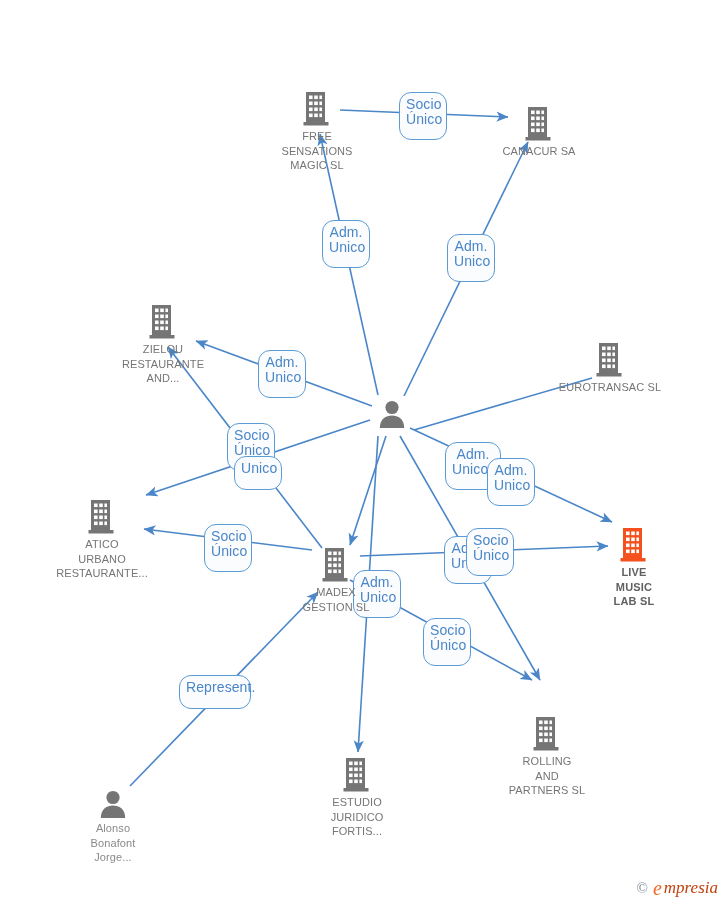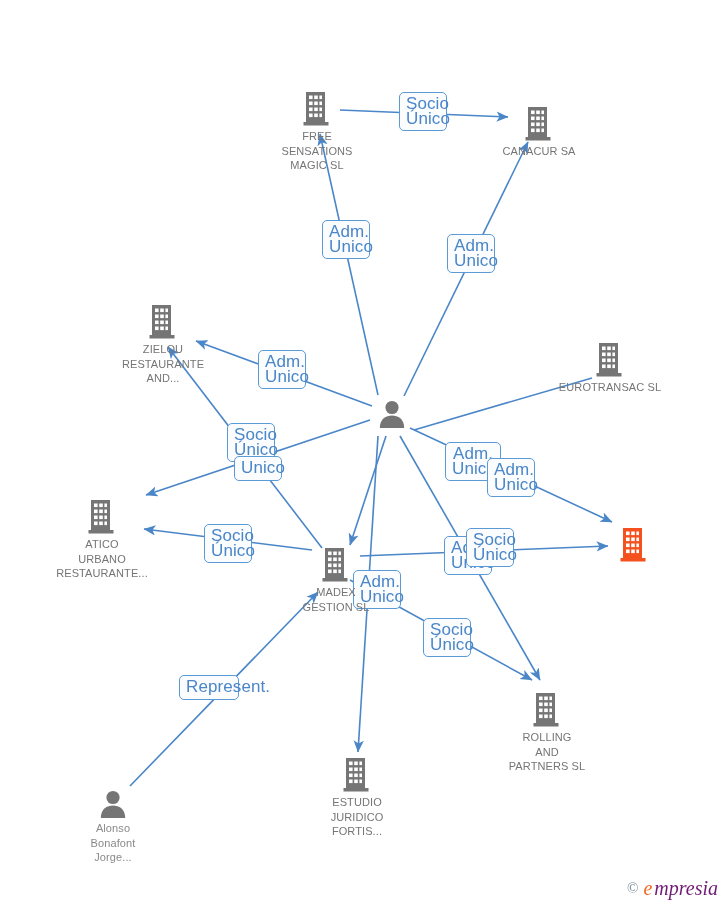"Socio" .edge-label { border-radius: 5px -> 12px; font-size: 17px -> 14px; padding: 4px 6px 4px 6px -> 4px 6px 13px 6px }
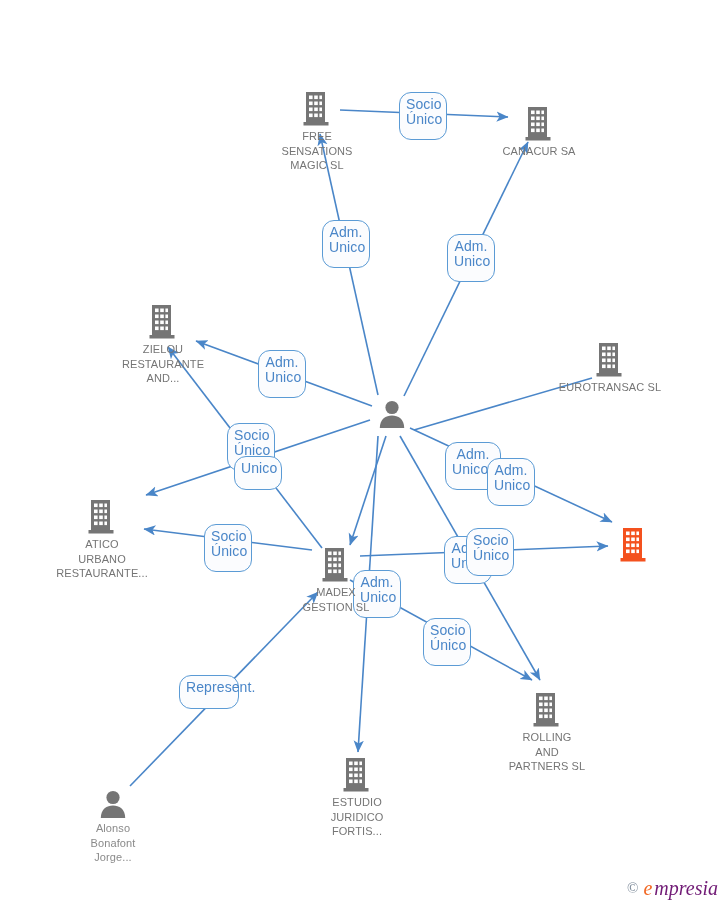"LIVE" span.node-label { html: none -> <span>LIVE MUSIC LAB SL</span> }
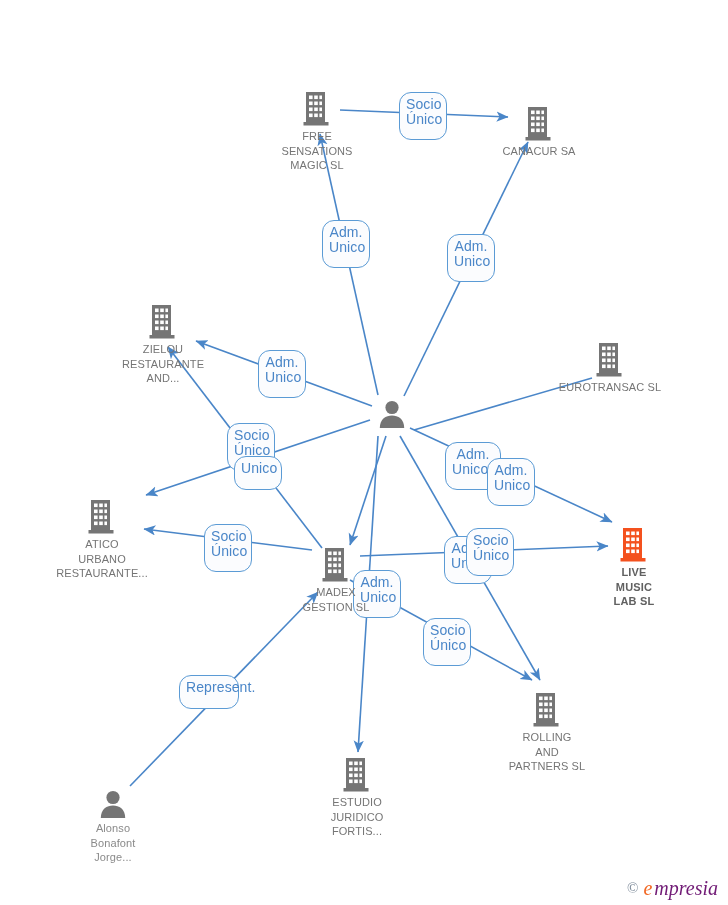"Represent." div.edge-label { width: 60px -> 72px }
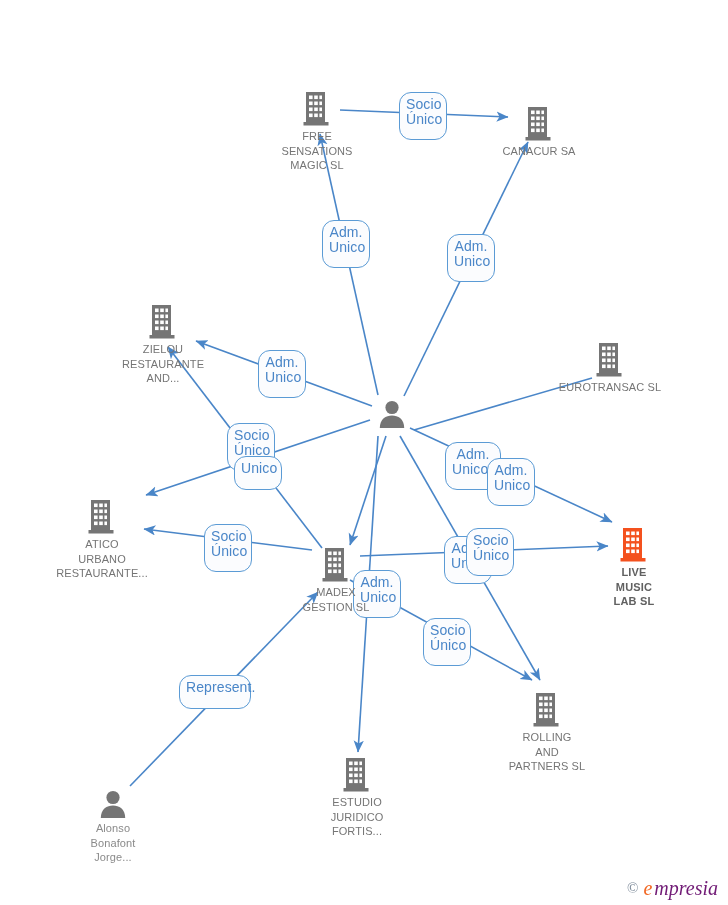"ROLLING" div.node { top: 692px -> 716px }
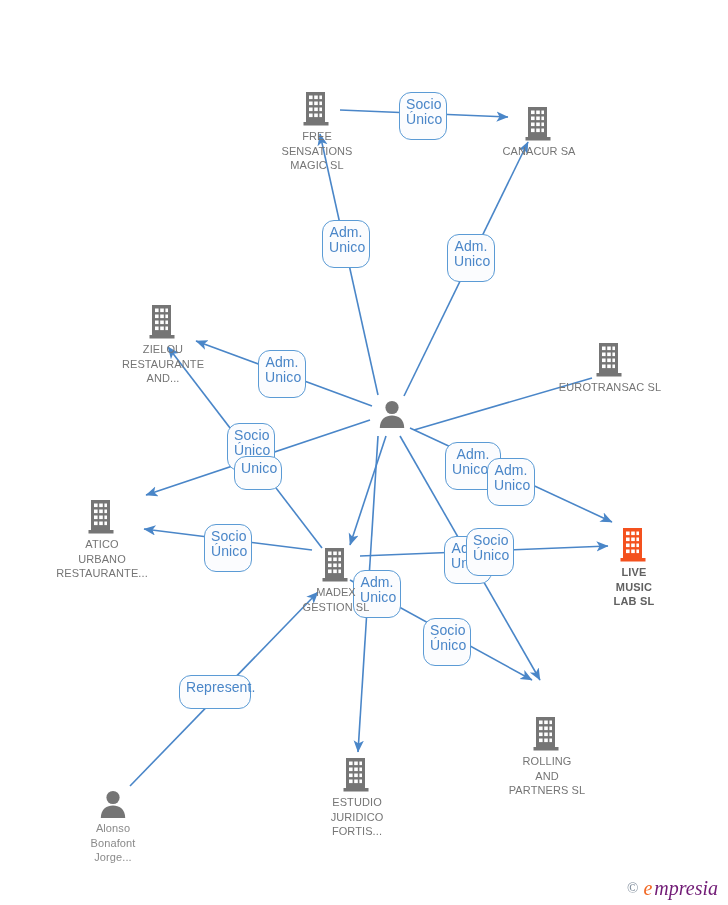"mpresia" .watermark .wm-rest { color: #701a75 -> #c2410c; font-size: 20px -> 17px }
